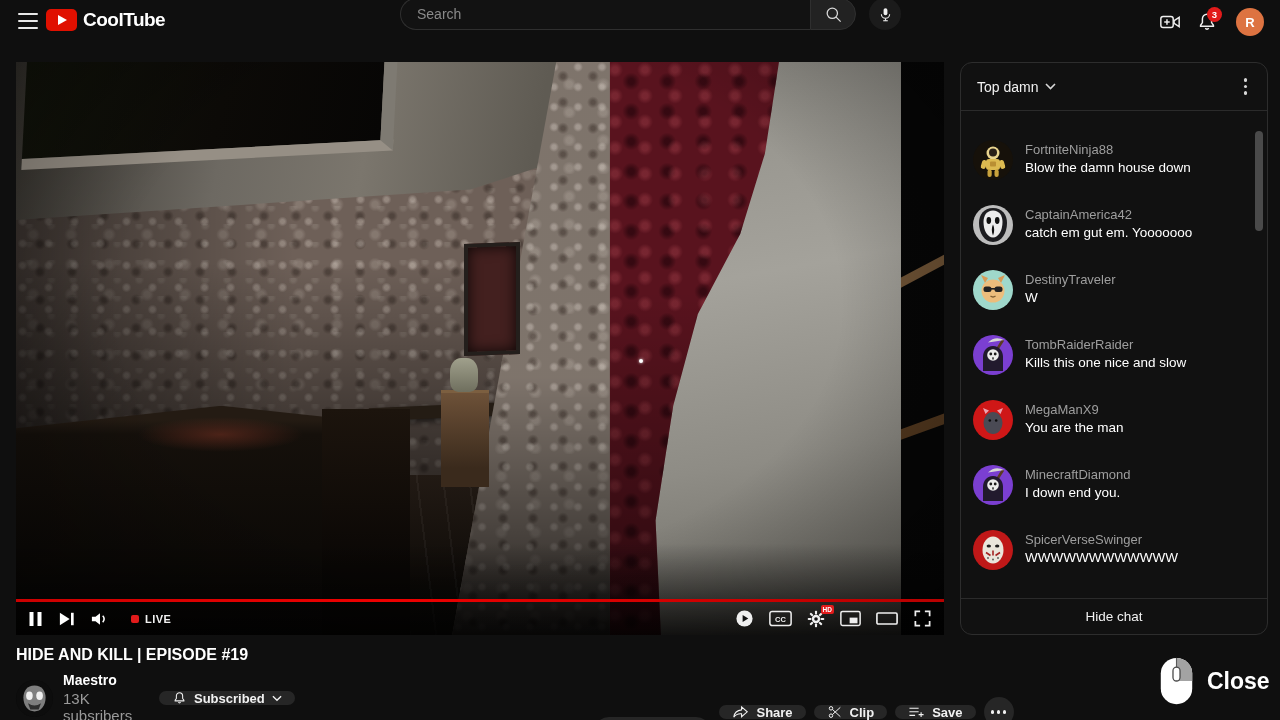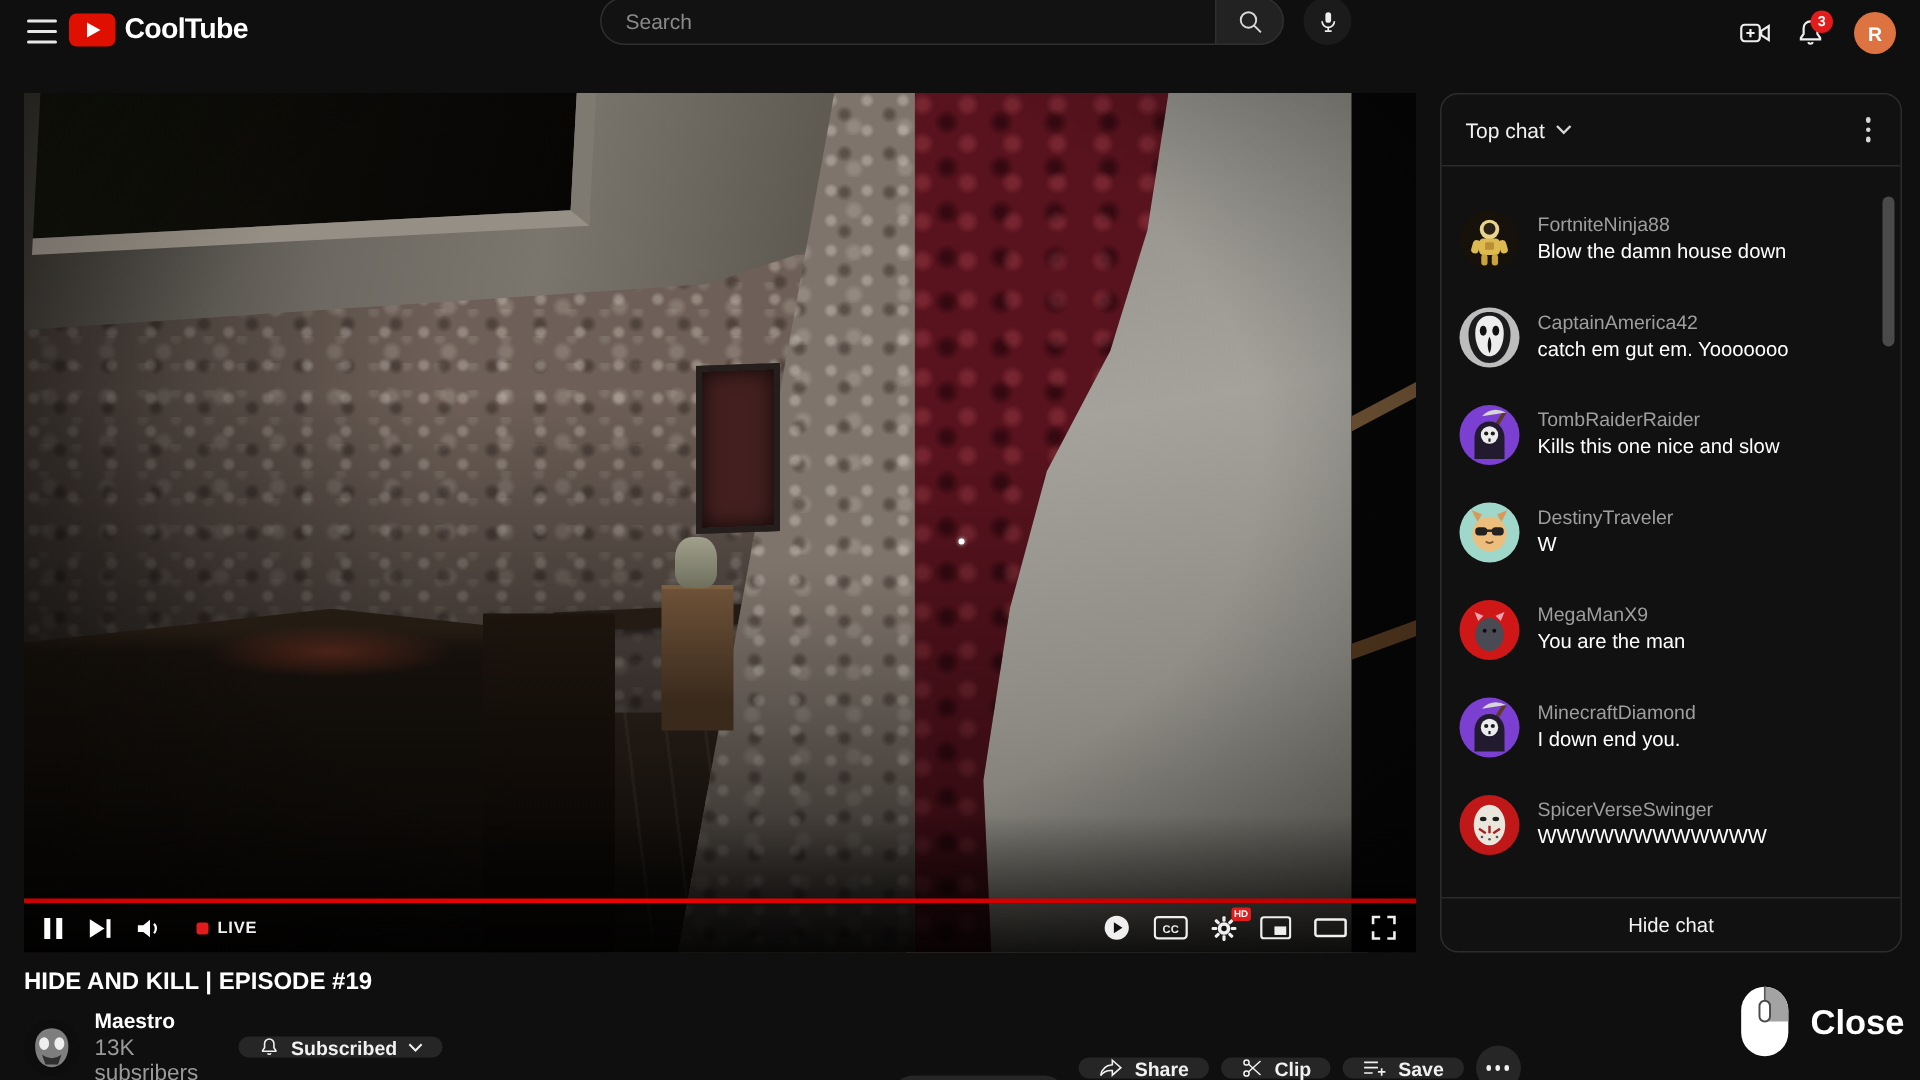"Top chat" span { text: chat -> damn }
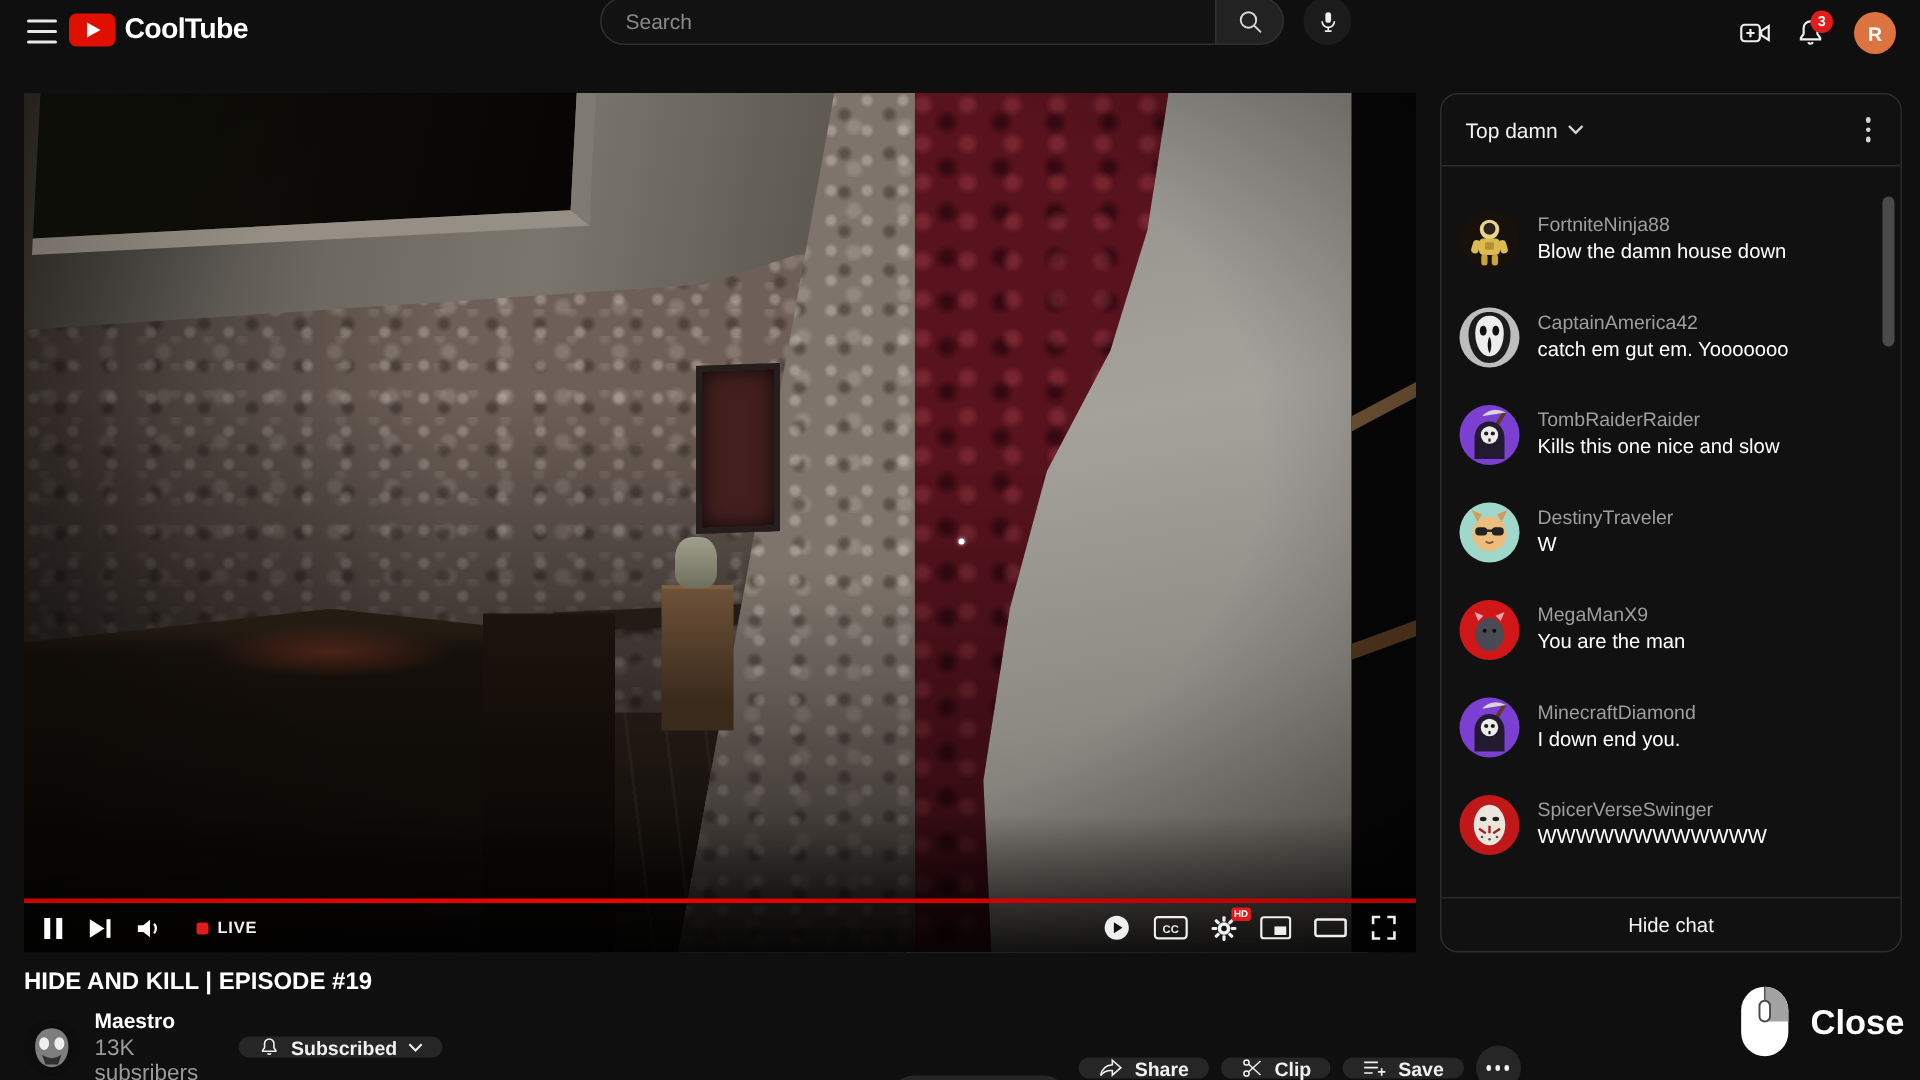"TombRaiderRaider" div.chat-msg { order: before "DestinyTraveler" -> after "DestinyTraveler" }
